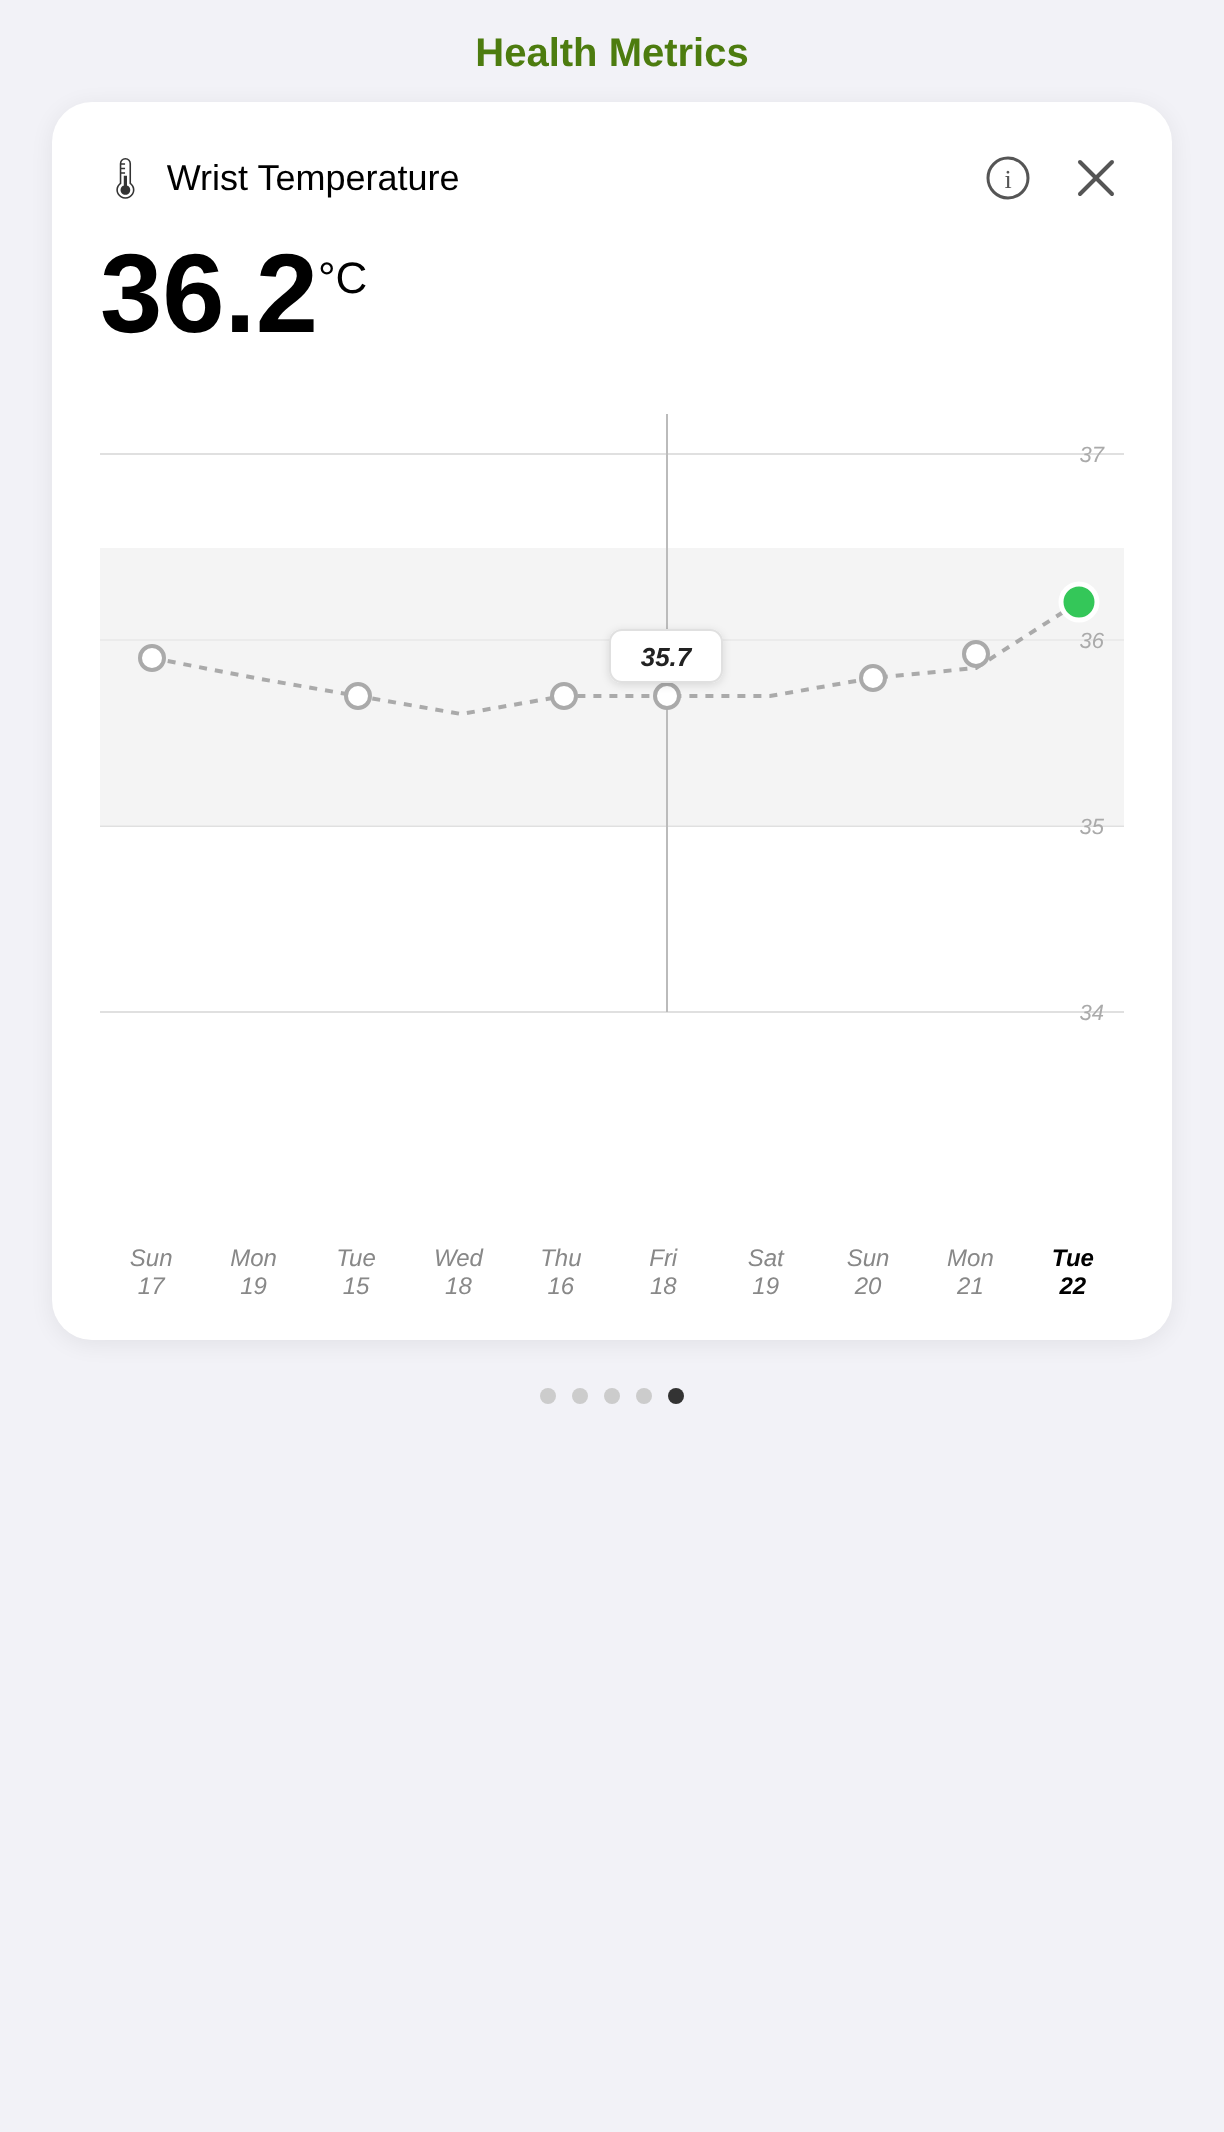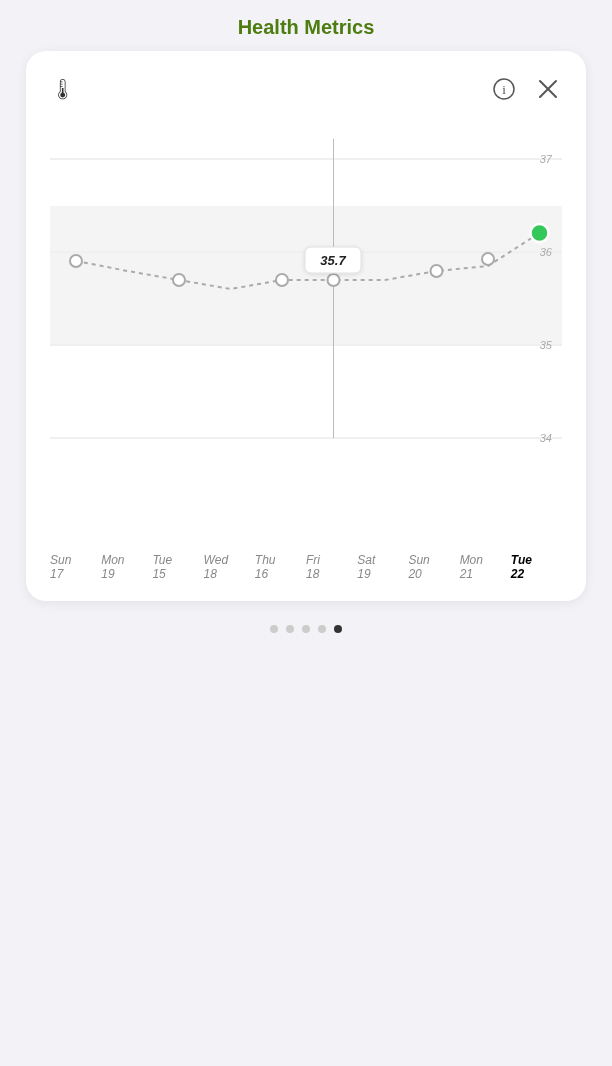"Wrist Temperature" span.card-title { html: none -> <span>Wrist Temperature</span> }
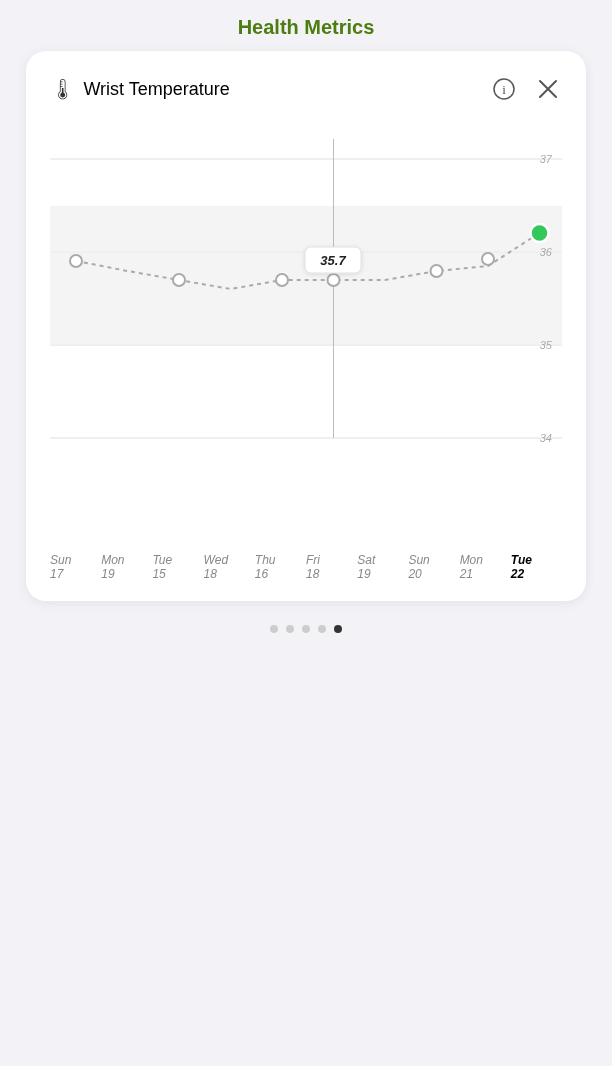"36.2°C" div.big-temp { html: none -> <div> <span>36.2</span><sup>°C</sup> </div> }
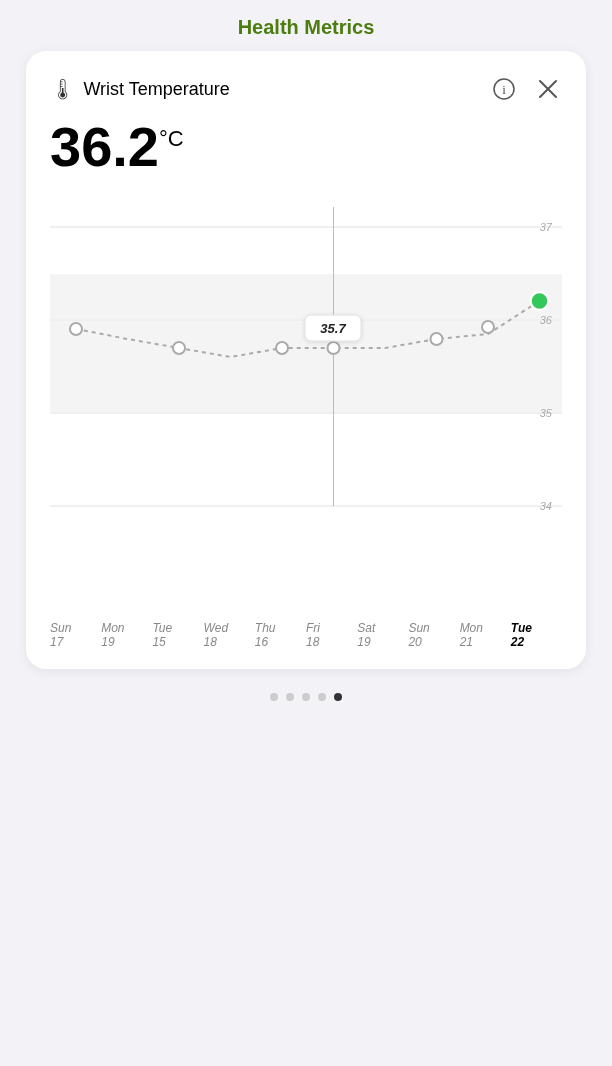"Sun" .day-label { text-align: none -> center }
